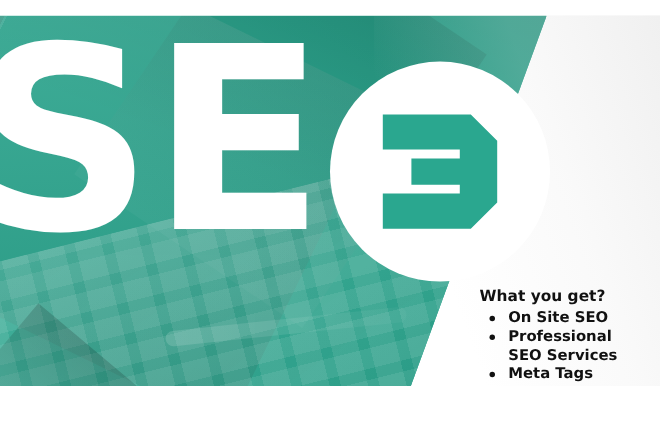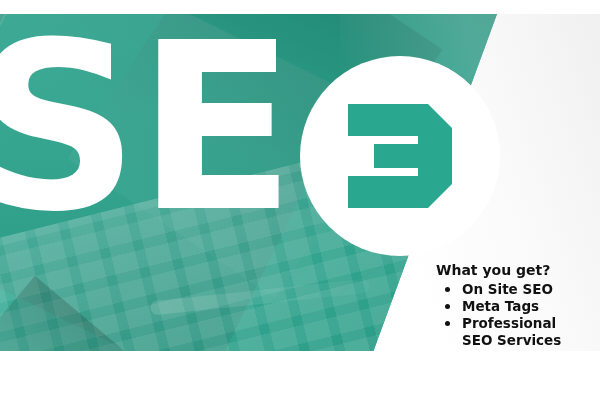"Meta Tags" li { order: before "Professional" -> after "Professional" }
